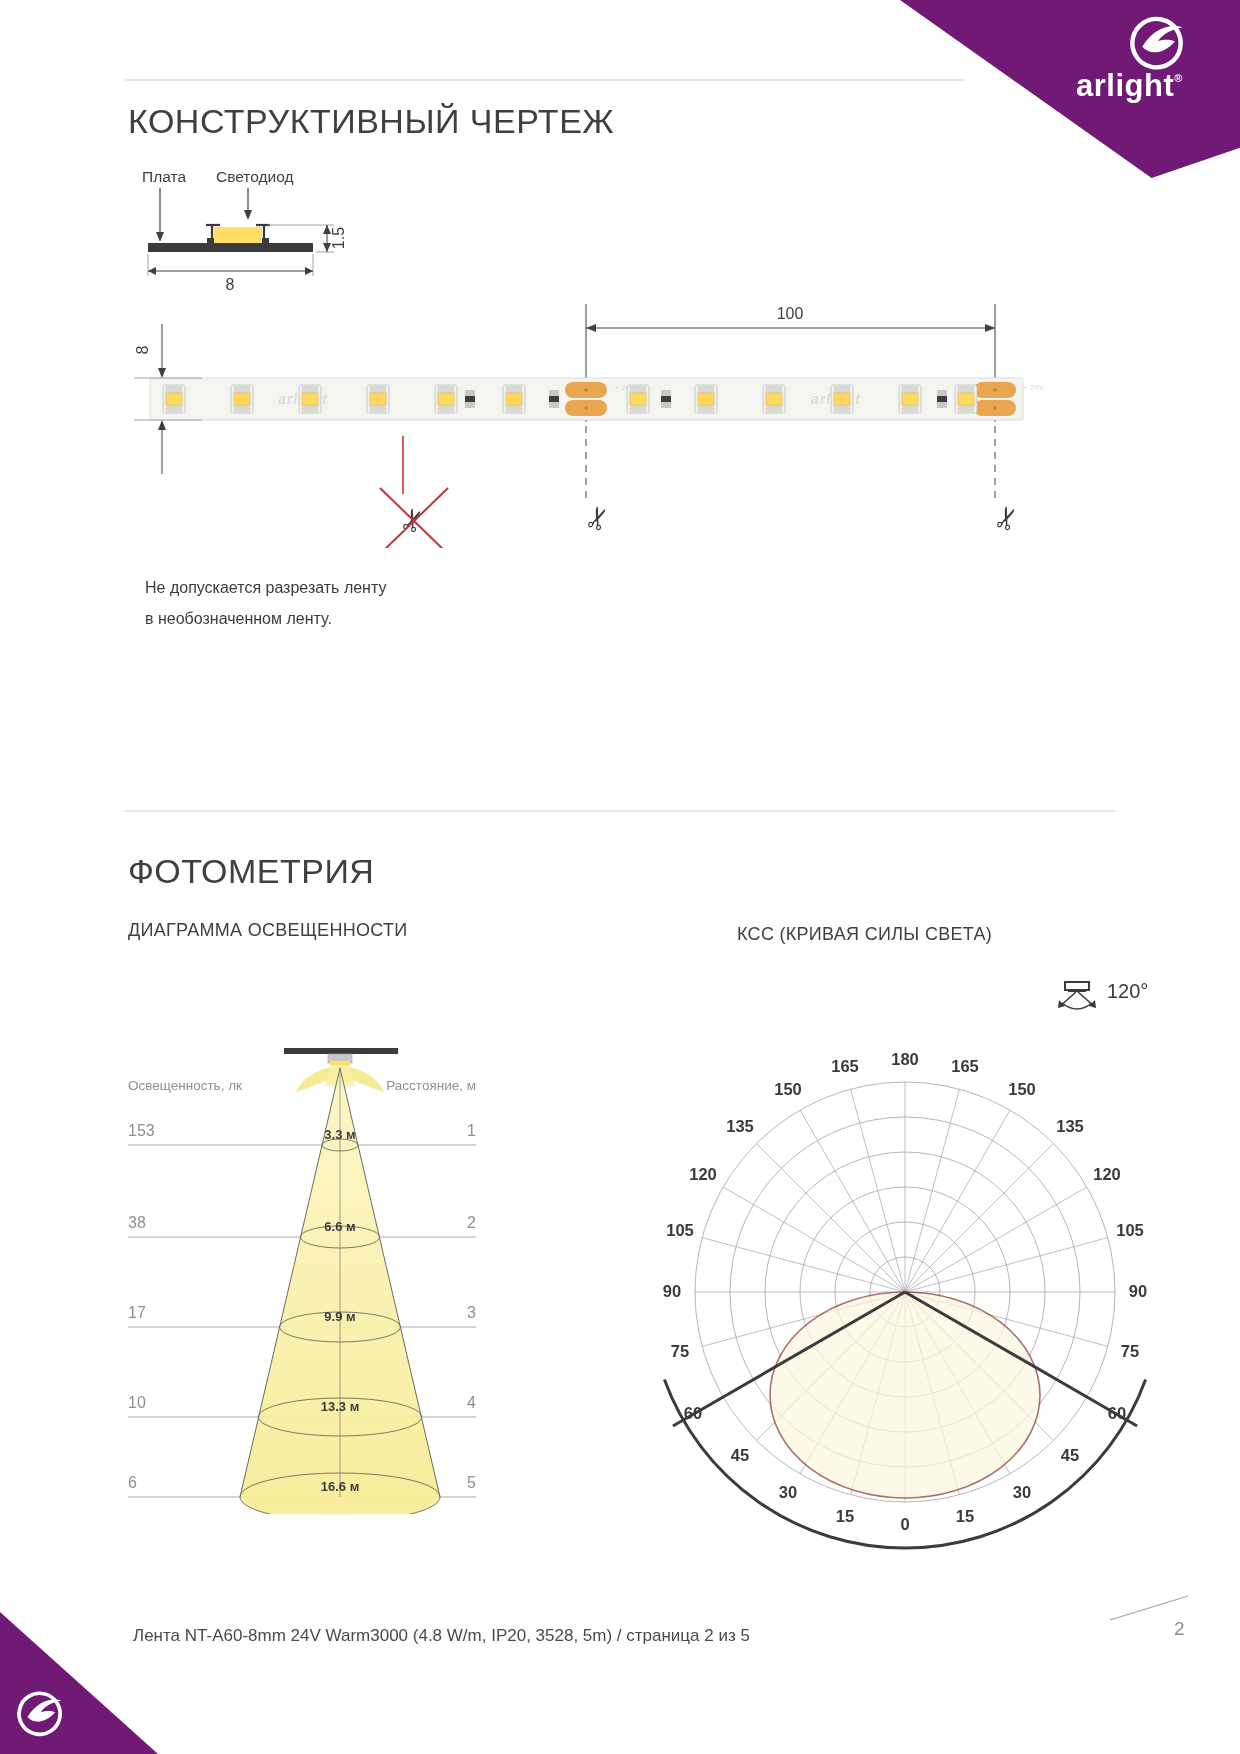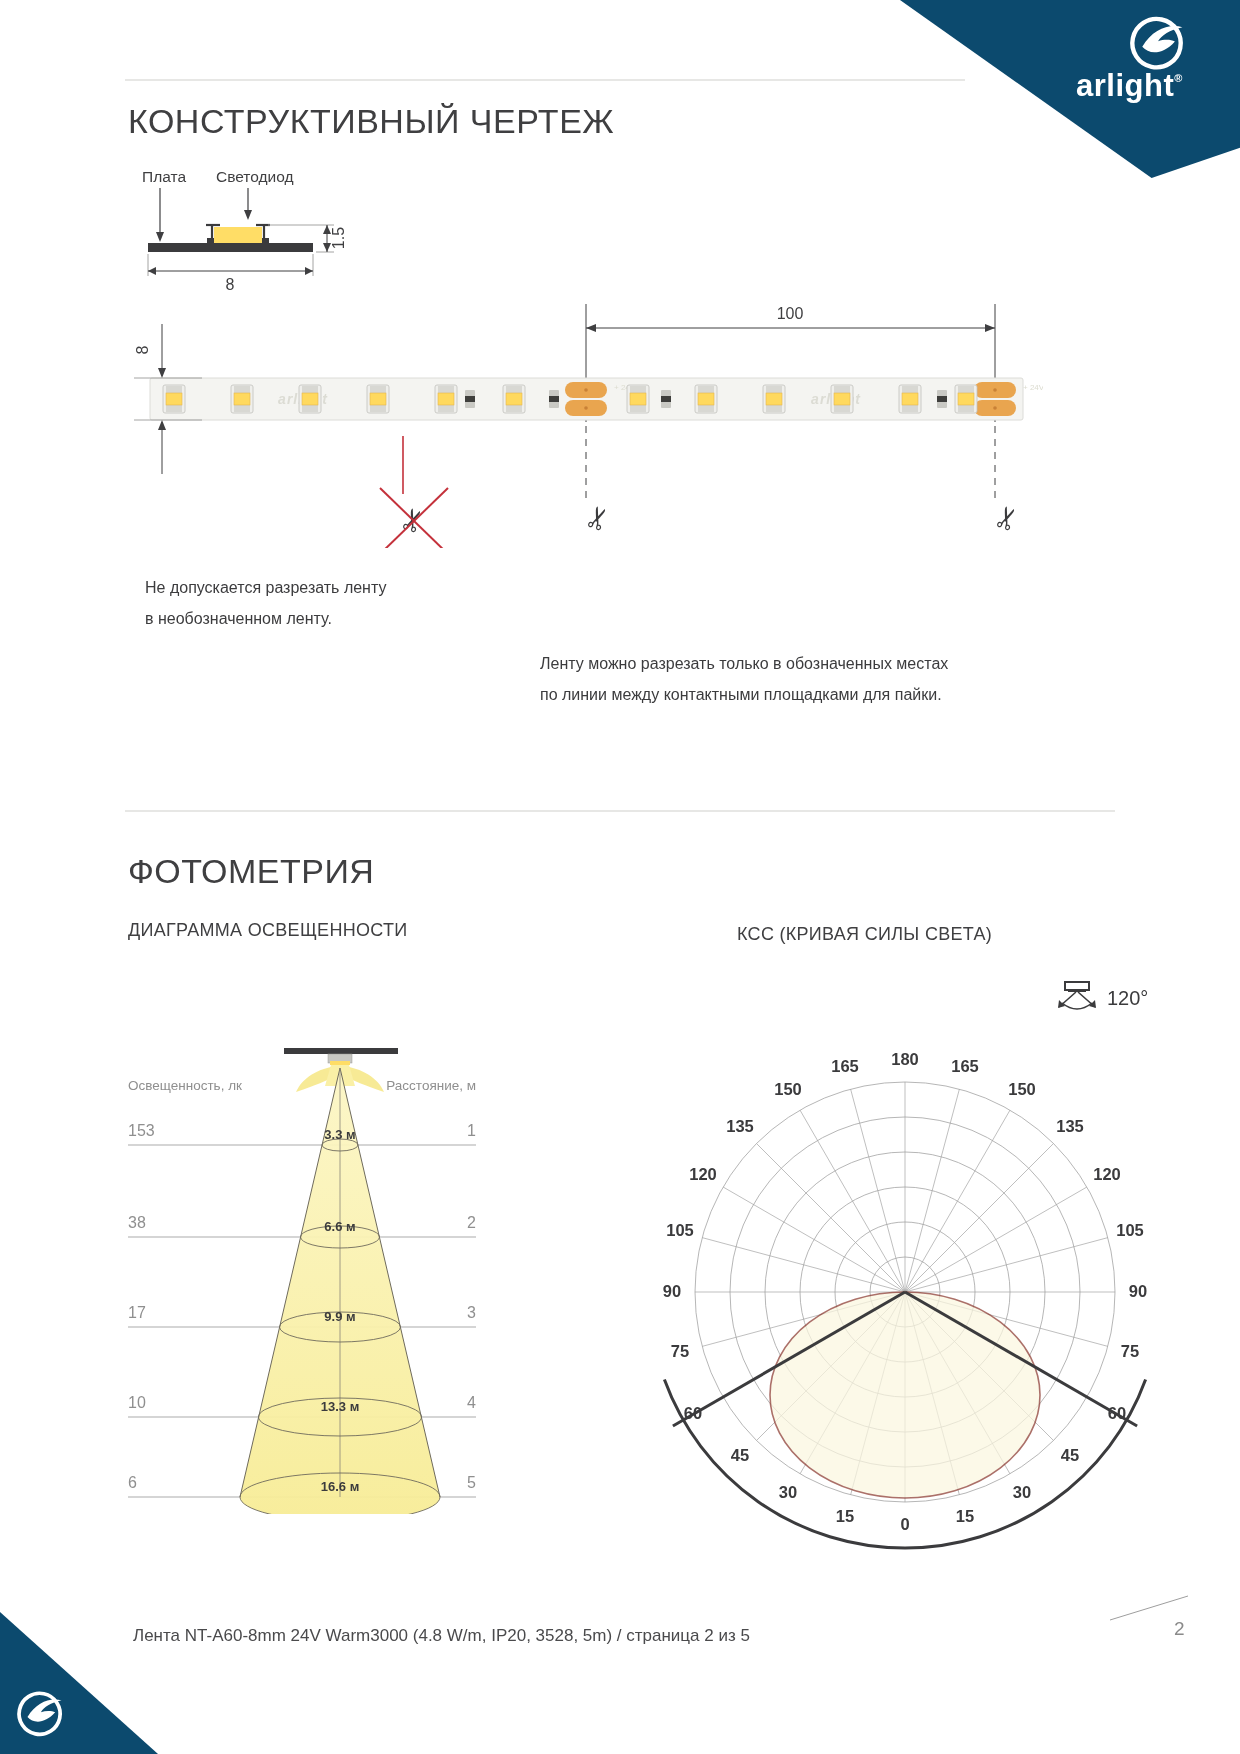"arlight®" .tri { background: #0c4a6e -> #701a75 }
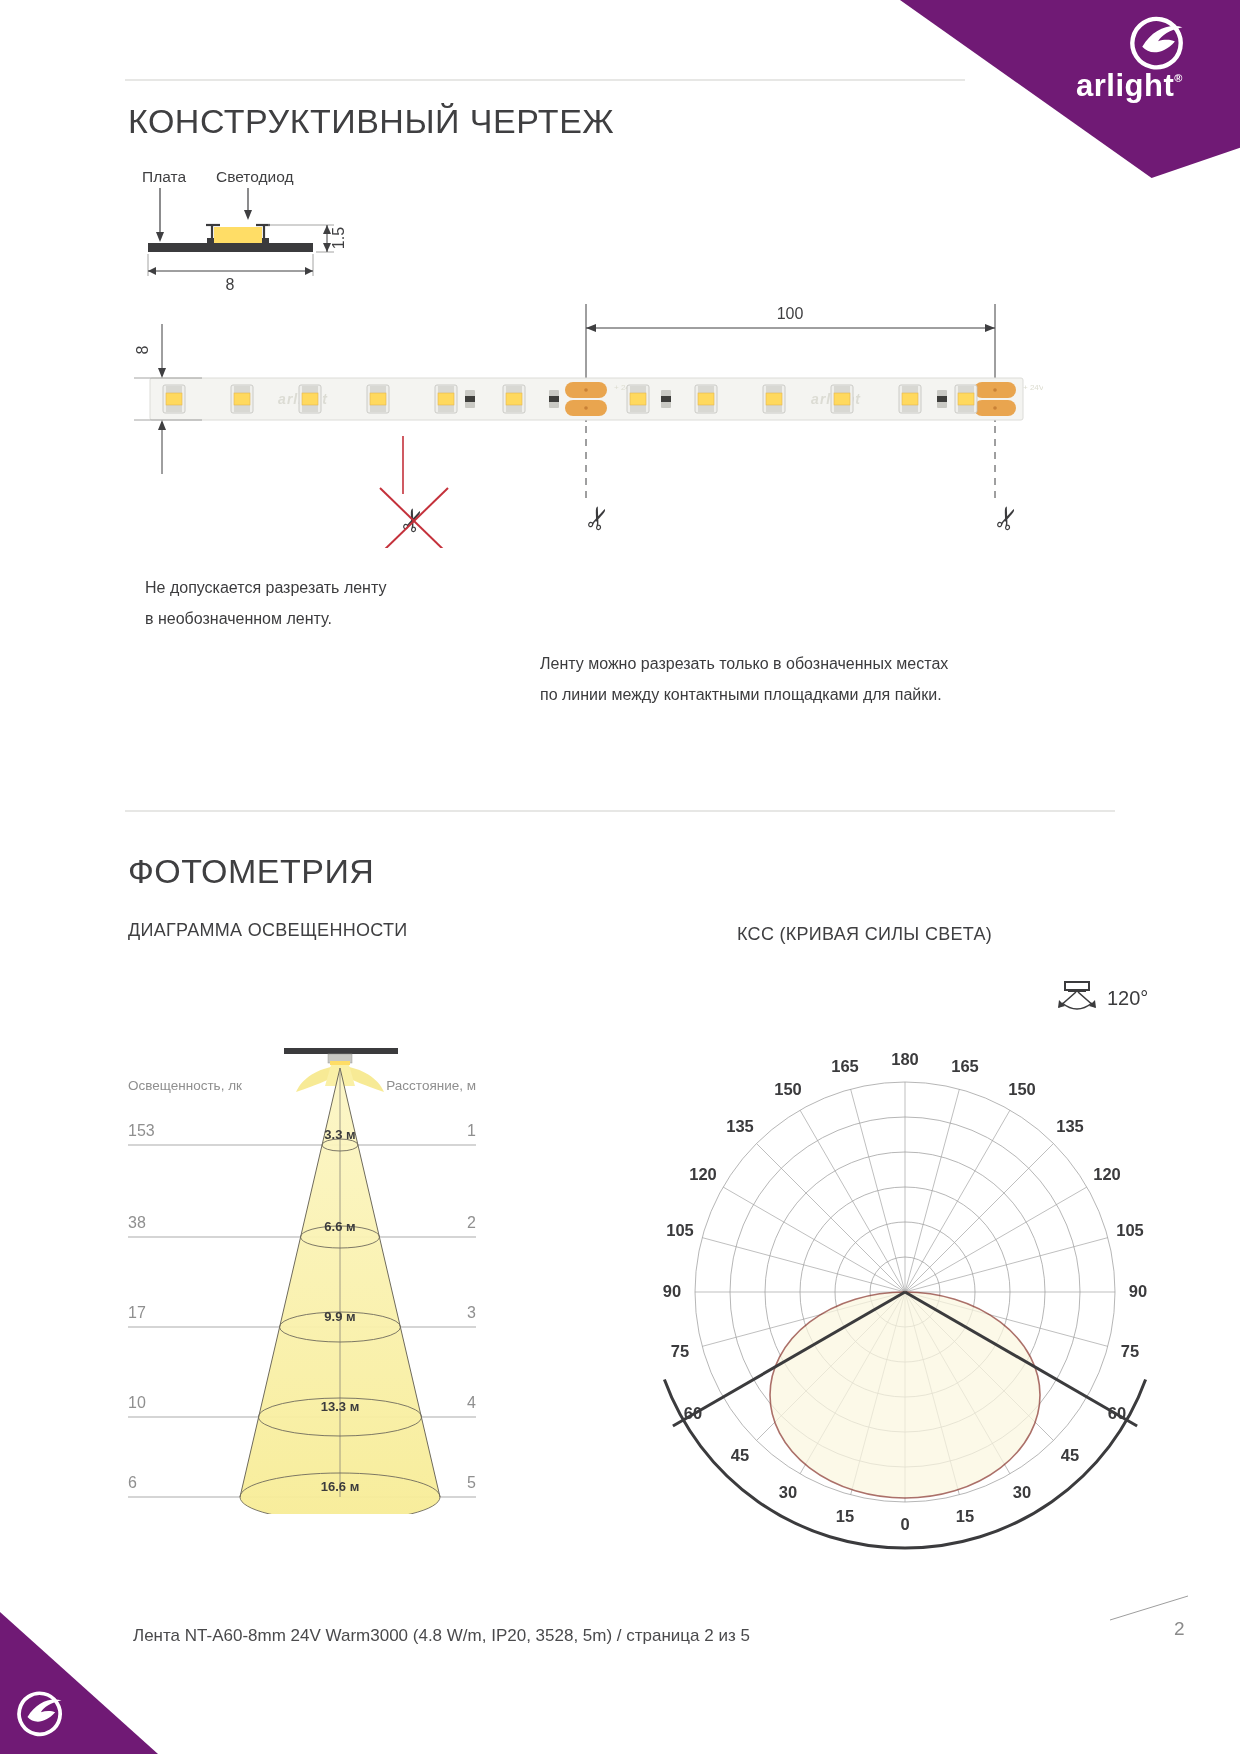"Ленту можно разрезать только в" div.note { html: <div> <div>Ленту можно разрезать только в обозначенных местах</div> <div>по линии между контактными площадками для пайки.</div> </div> -> none }
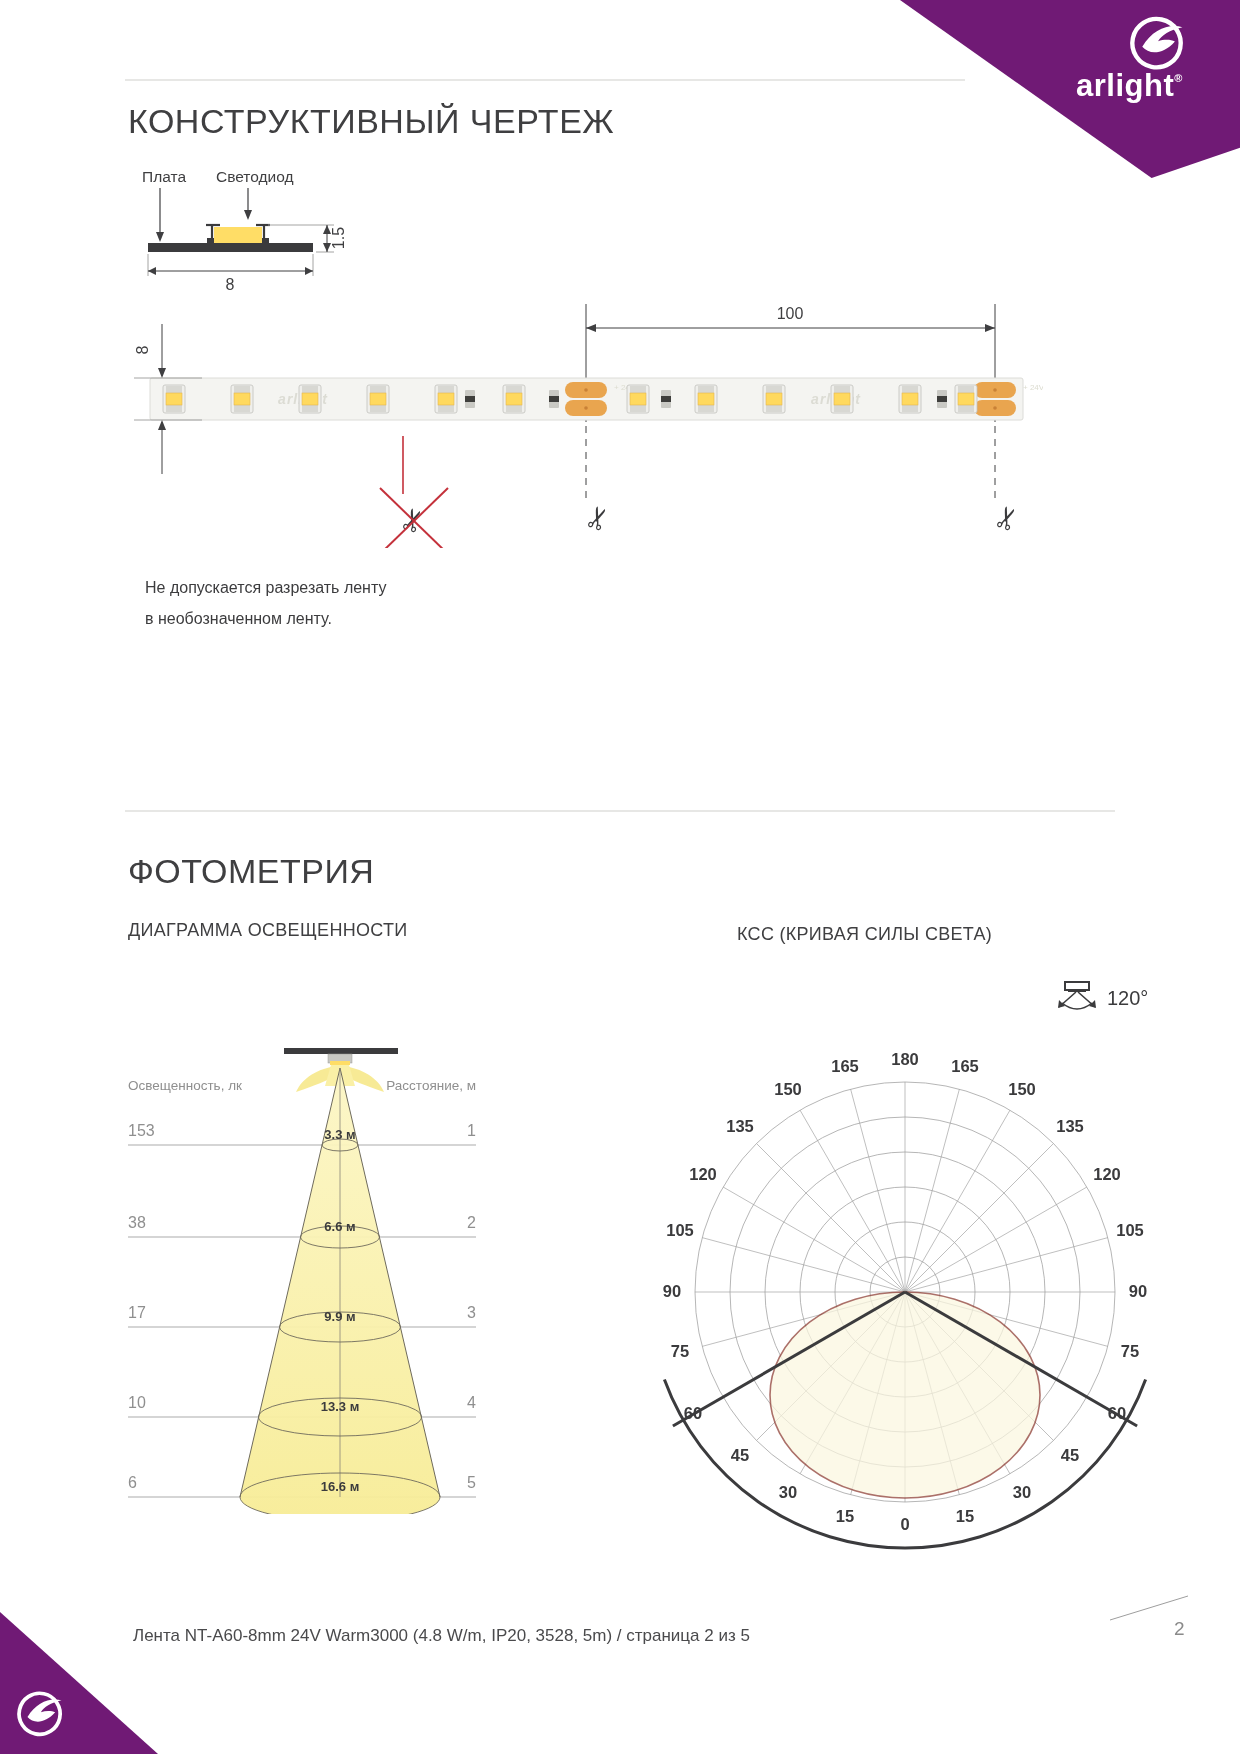"120°" .beam-angle { align-items: center -> flex-start }
